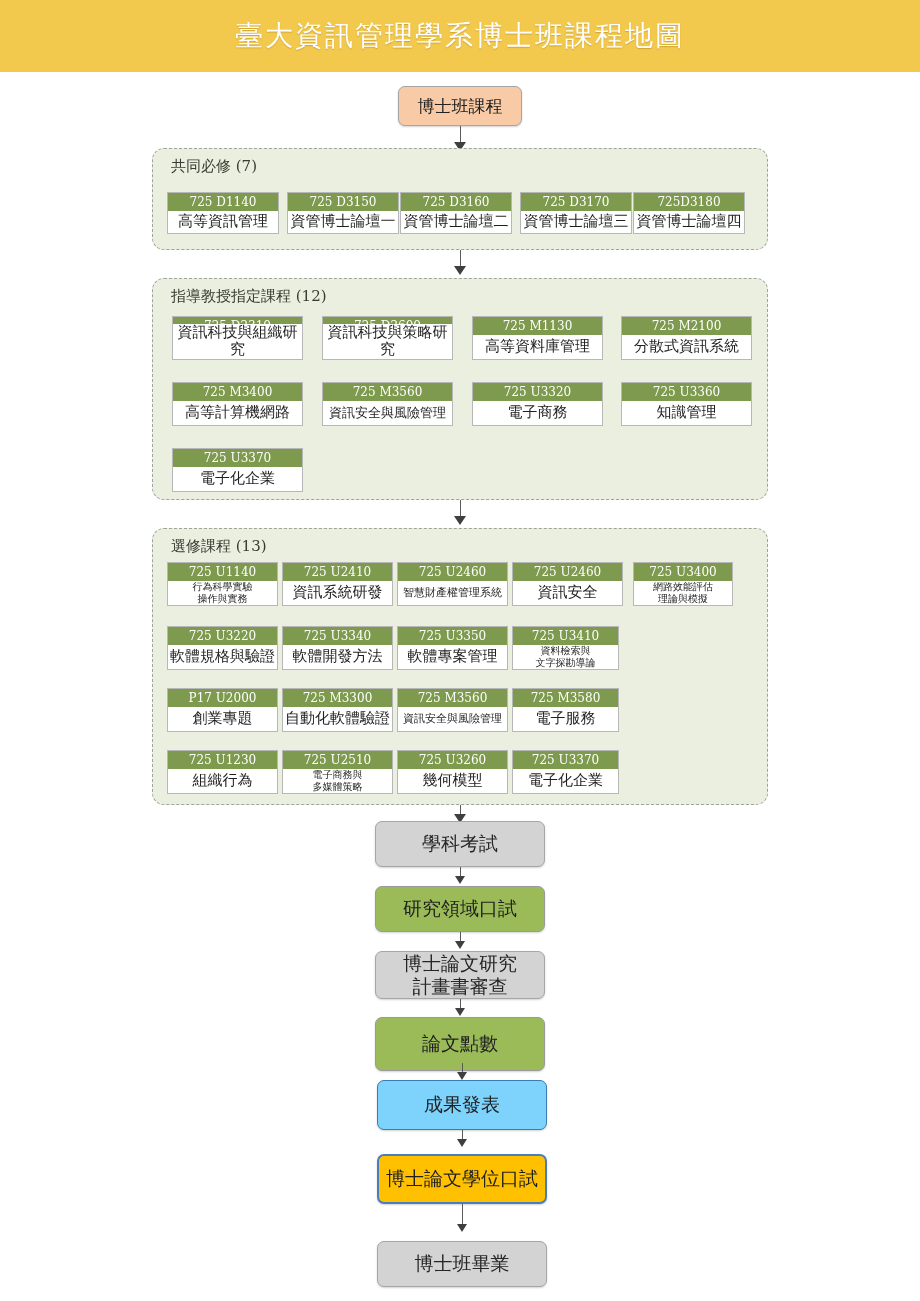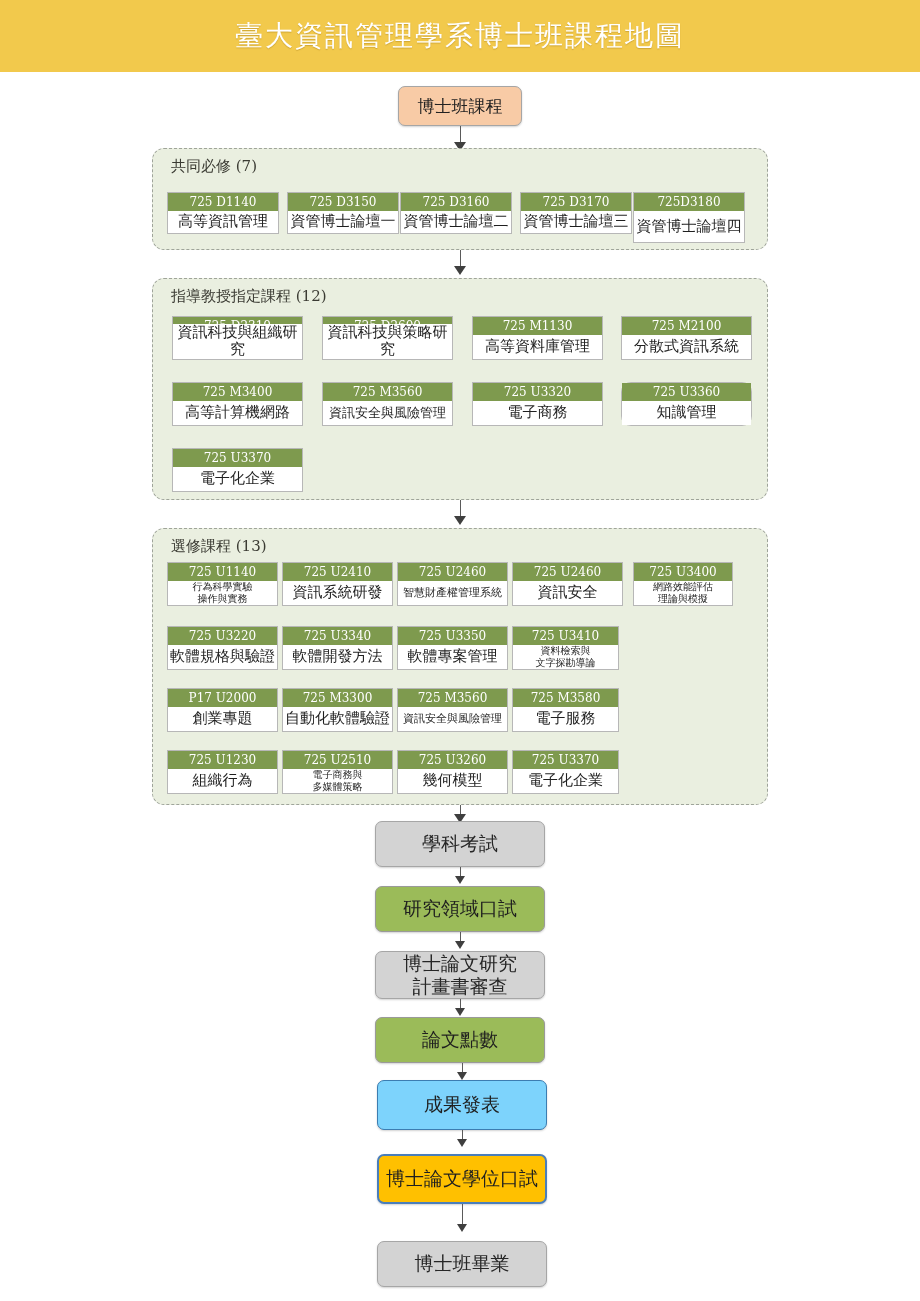"725D3180" div.course { height: 51px -> 42px }
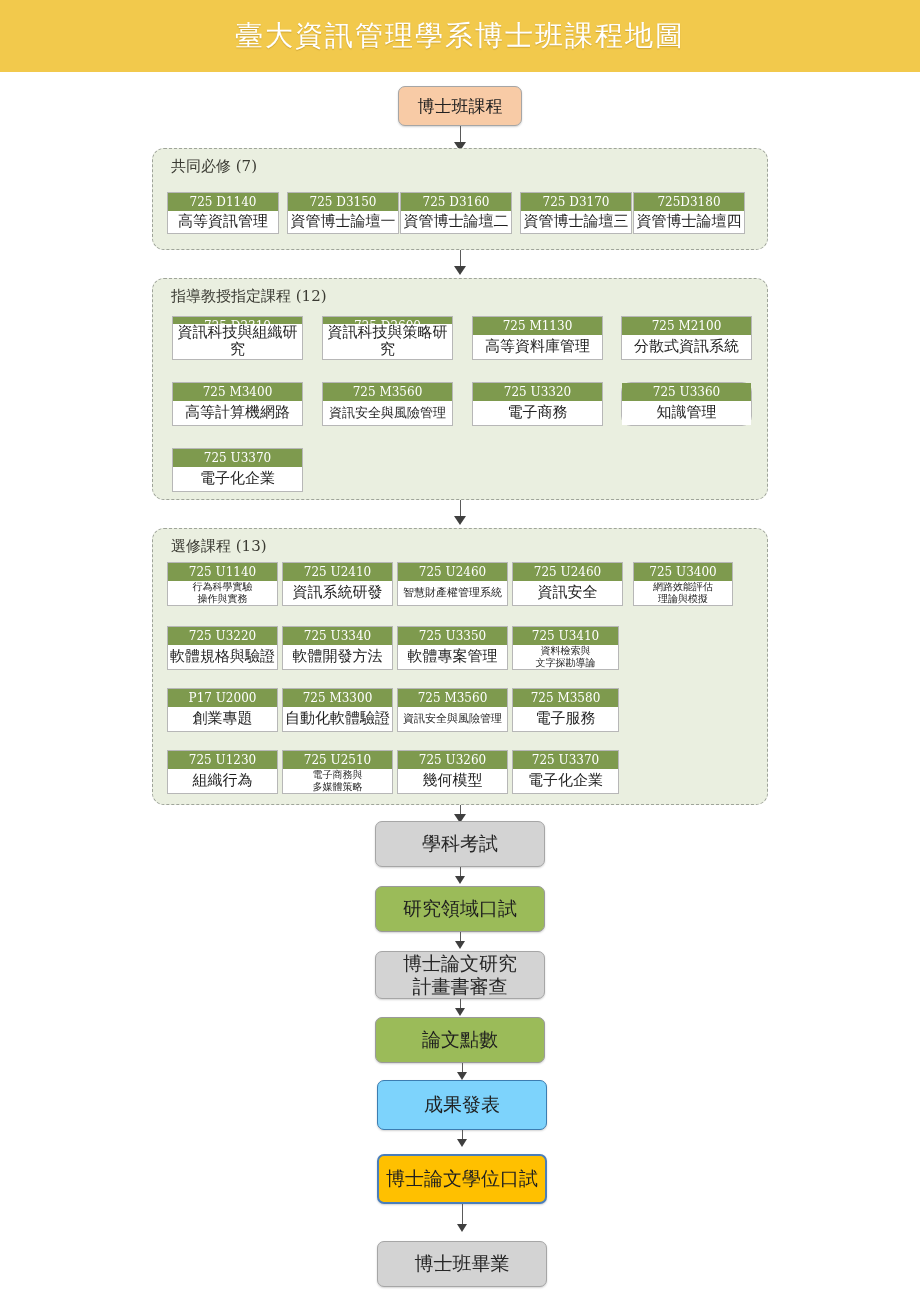"725 U3360" div.course { border-radius: 10px -> none }
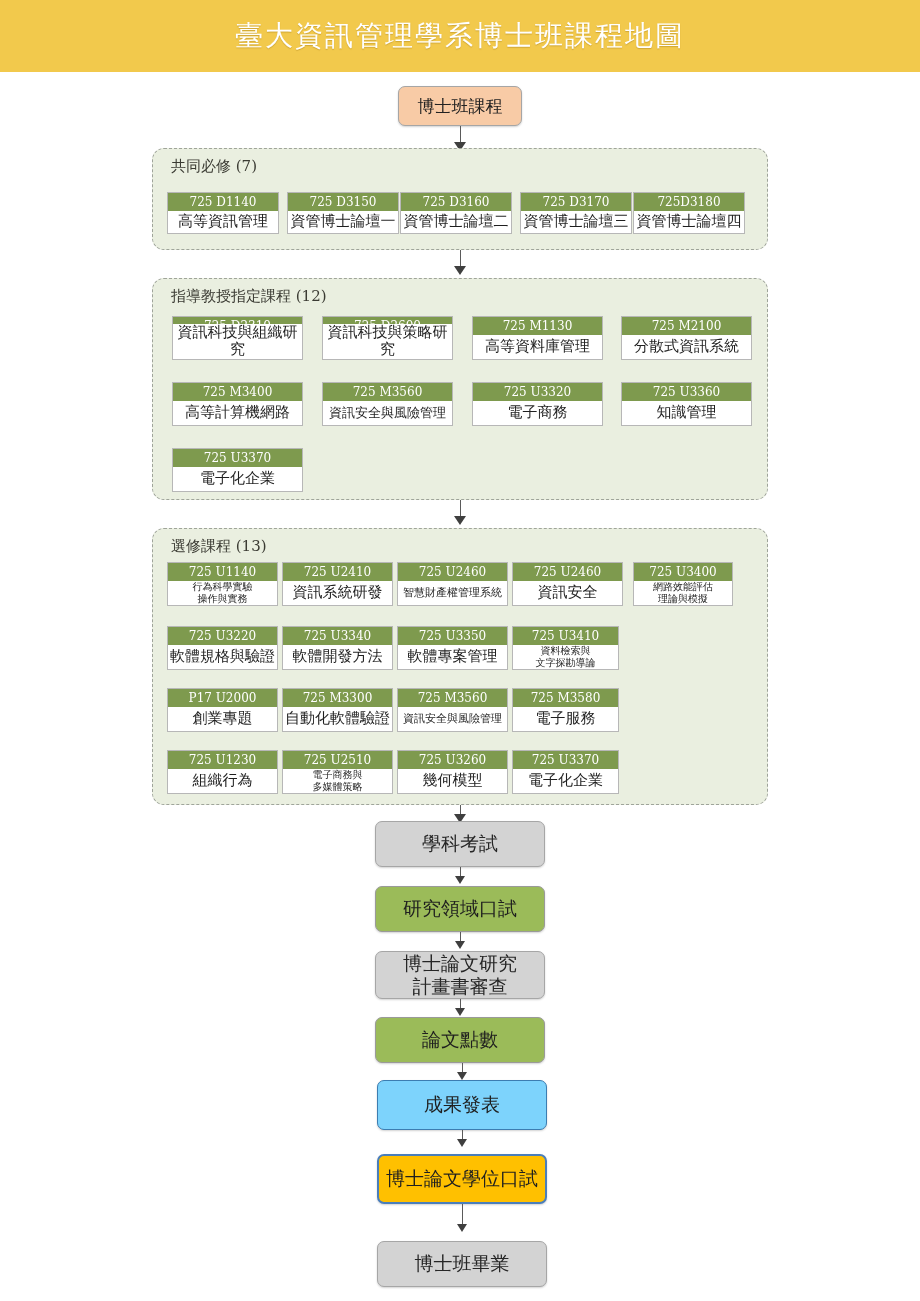"論文點數" div.node { height: 46px -> 54px }
